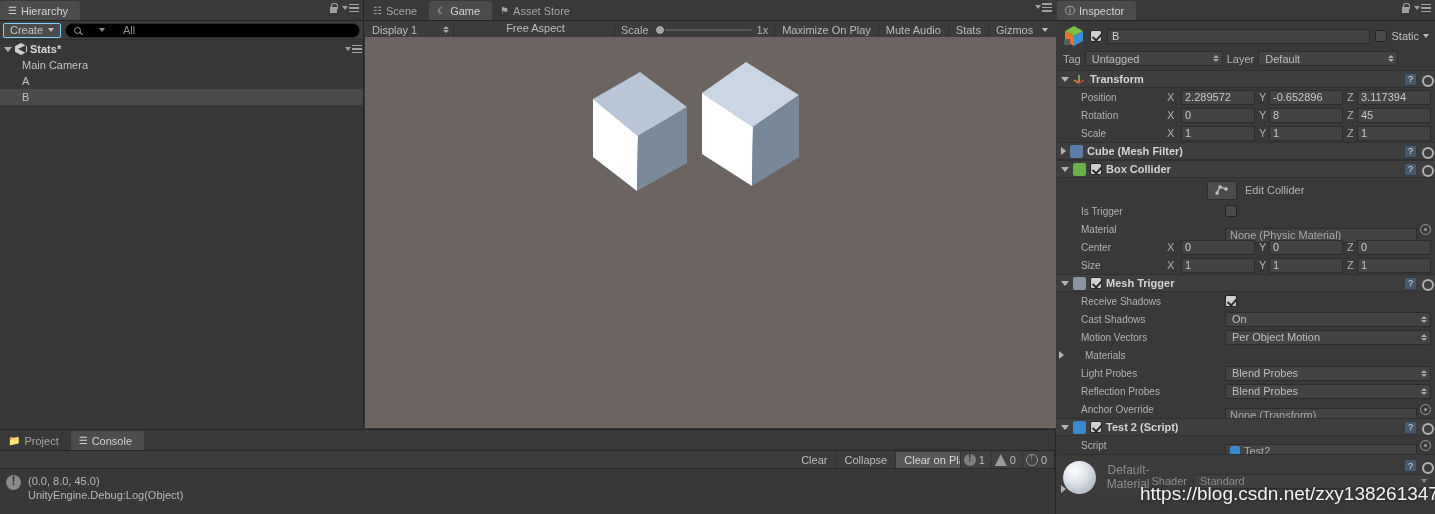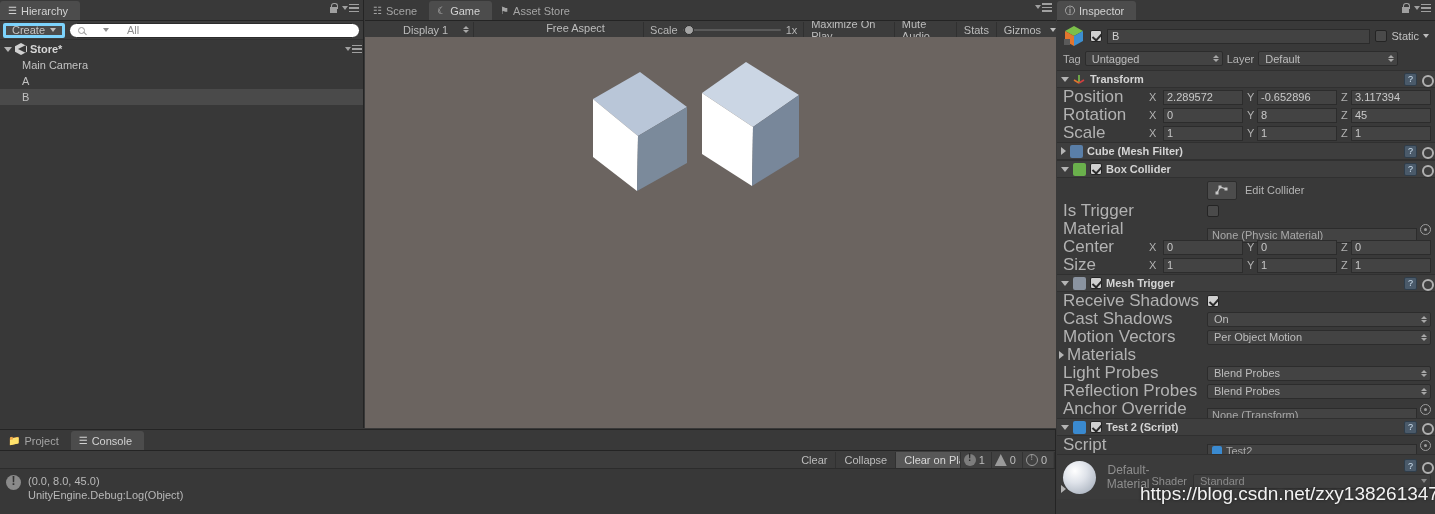"Create" .btn-create { border: 3px solid #7dd3fc -> 1px solid #7dd3fc }
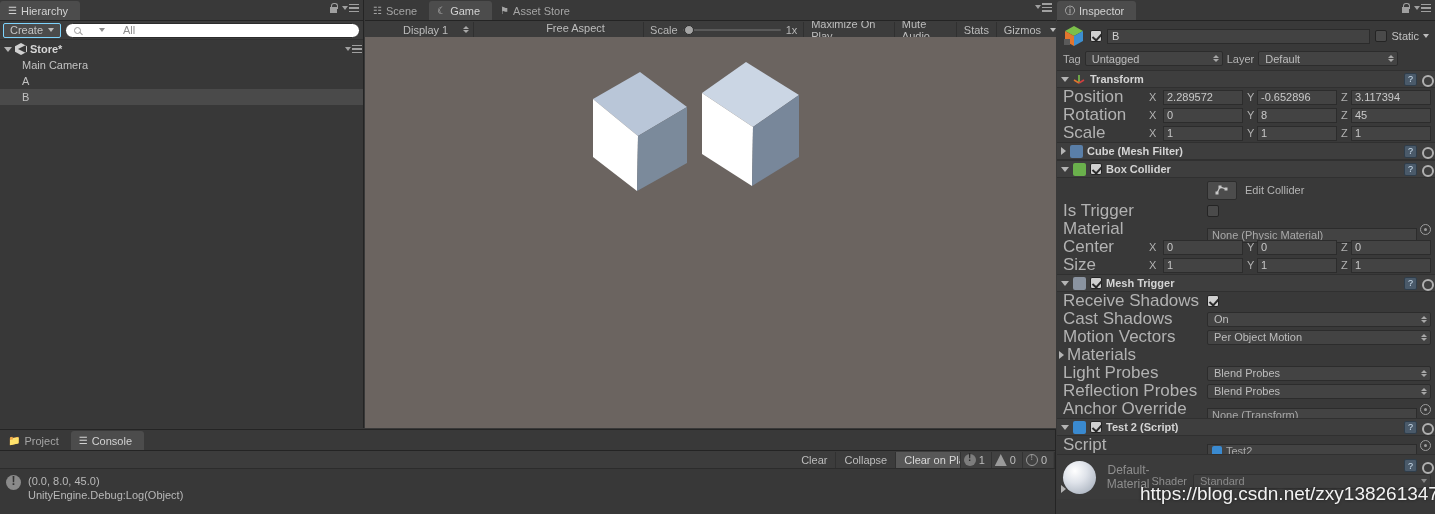"All" .searchfield { background: #ffffff -> #000000 }
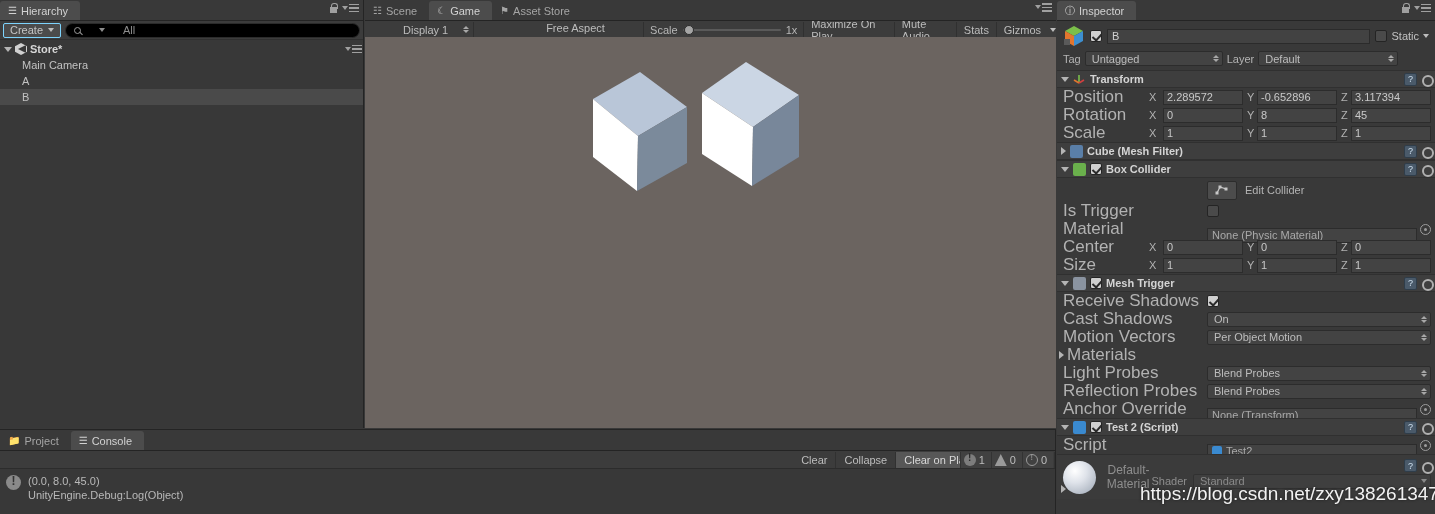"Display 1" .dropdown { margin-left: 31px -> none }
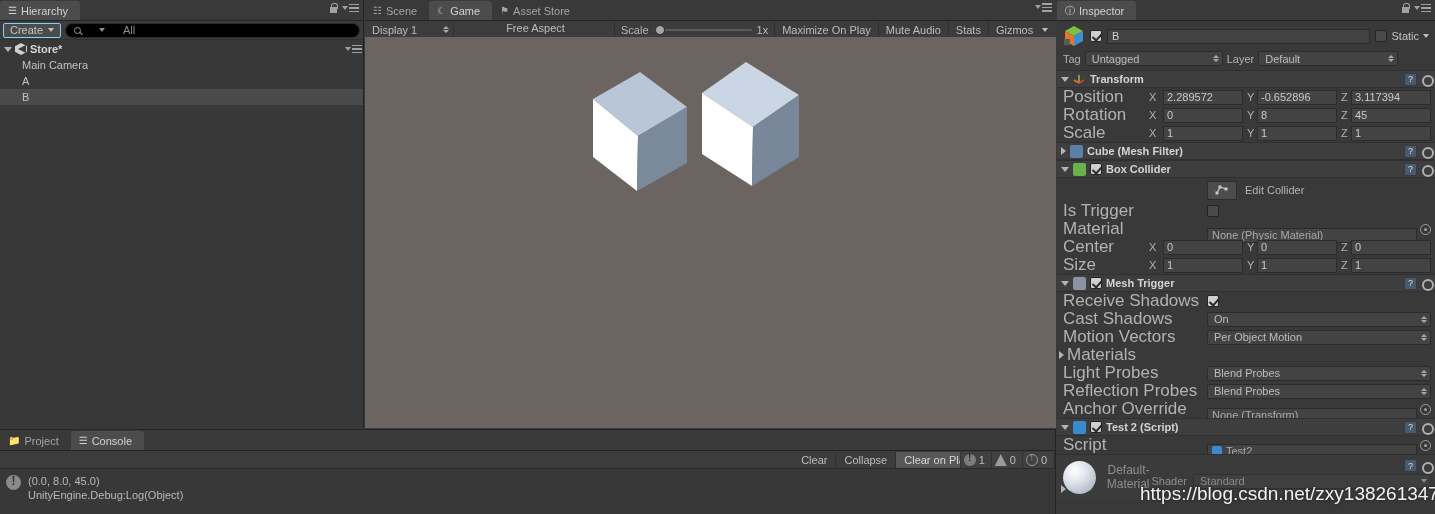"Store*" span { text: Store -> Stats }
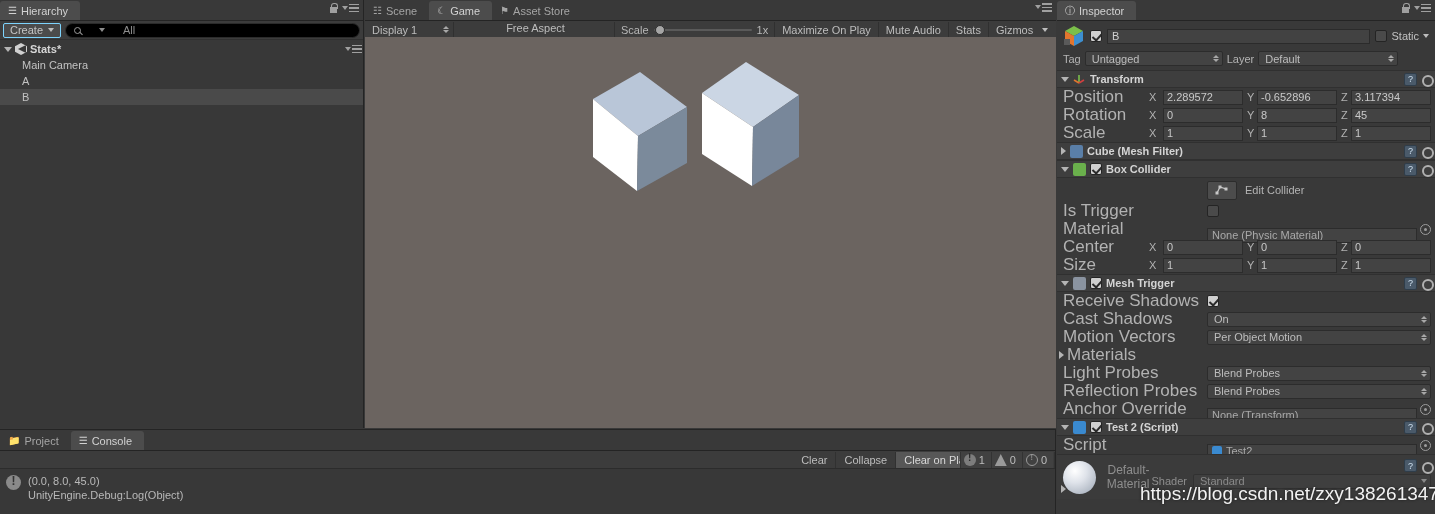"Position" .row .name { font-size: 17px -> 10px; margin-left: none -> 18px }
